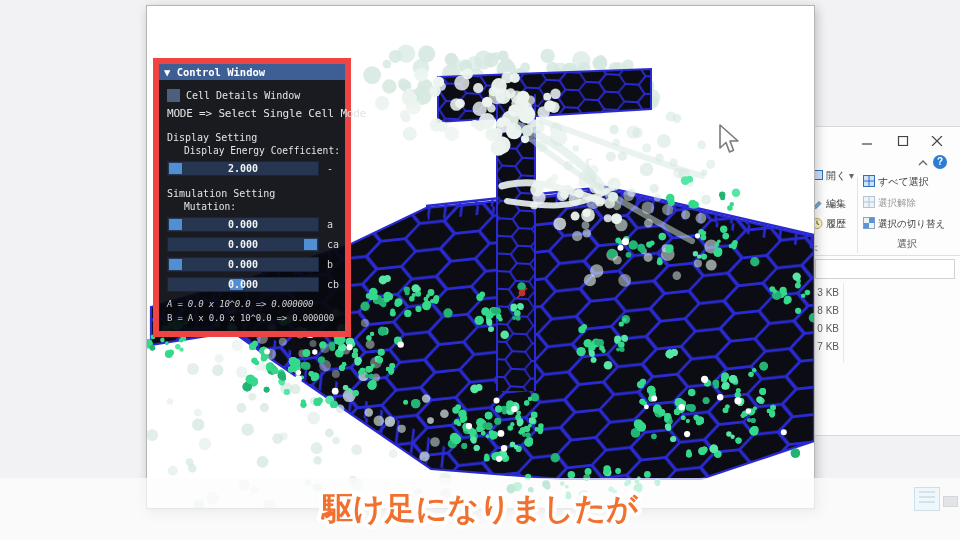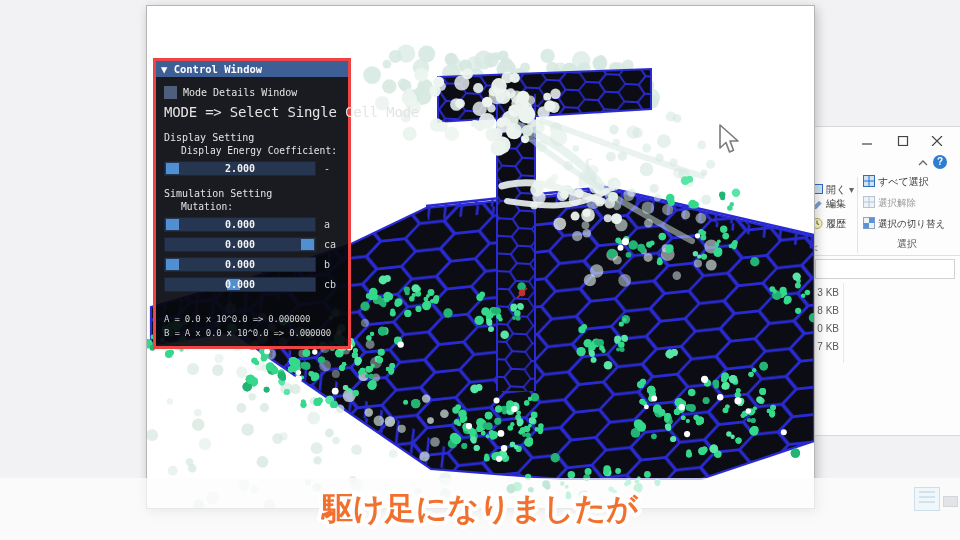"▼ Control Window" #control-panel { border: 3px solid #ef4444 -> 6px solid #ef4444 }
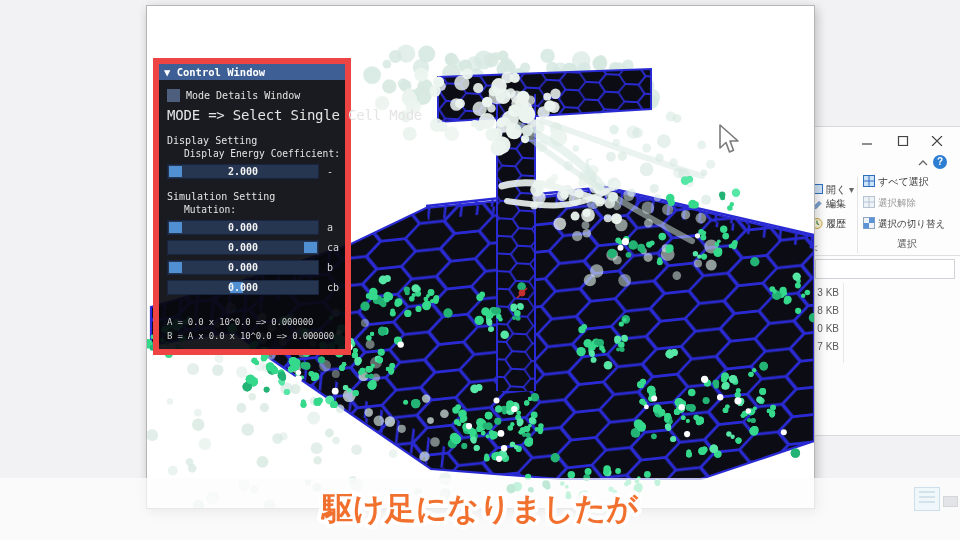"Mode Details Window" span { text: Mode -> Cell }
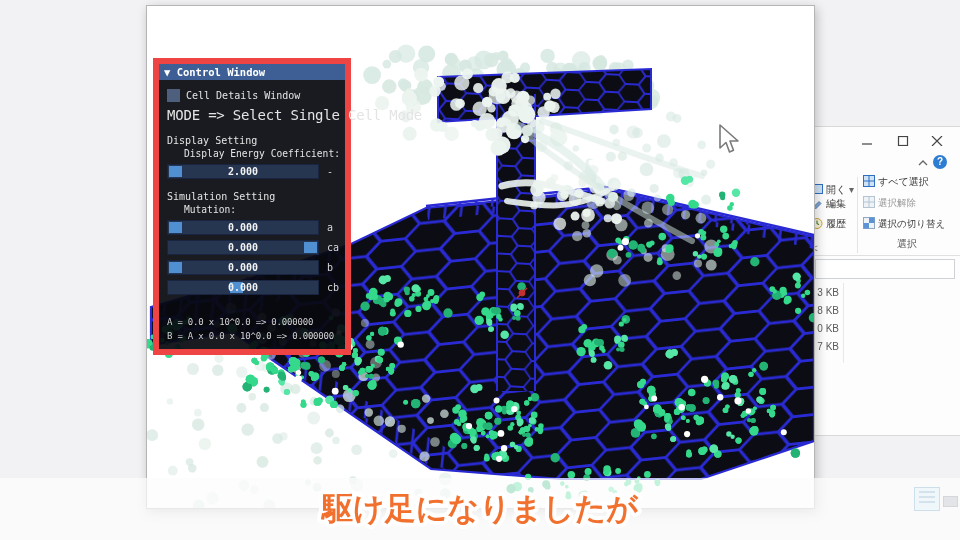"MODE => Select Single Cell" .cw-mode { font-size: 14px -> 11px }
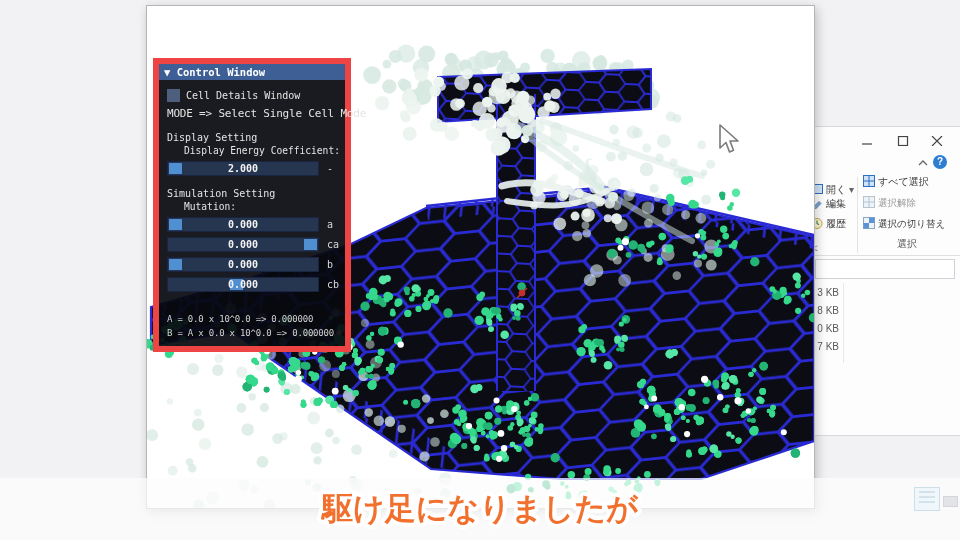"開く ▾" div.rb-item { top: 56px -> 42px }
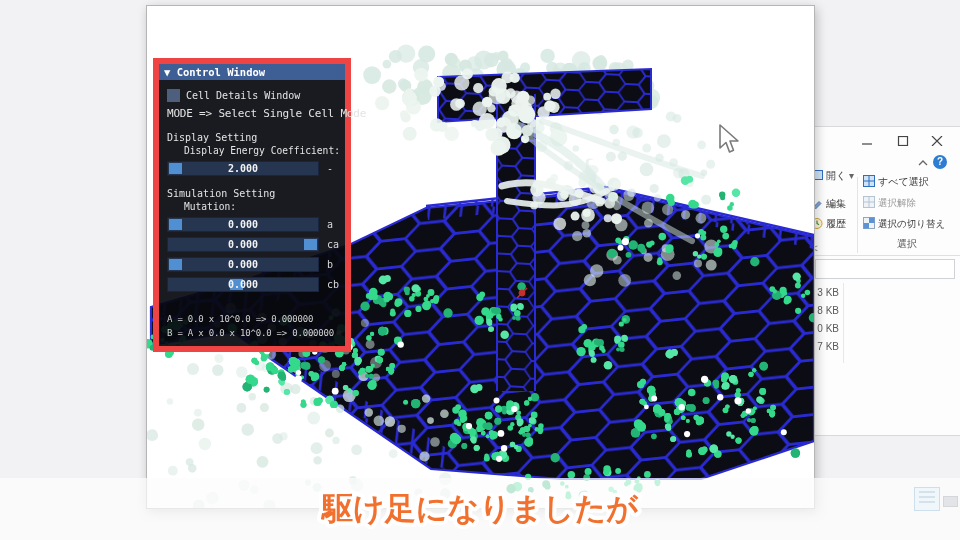"A = 0.0 x 10^0.0" div.cw-formula { font-style: none -> italic; margin-top: 22px -> 7px }
